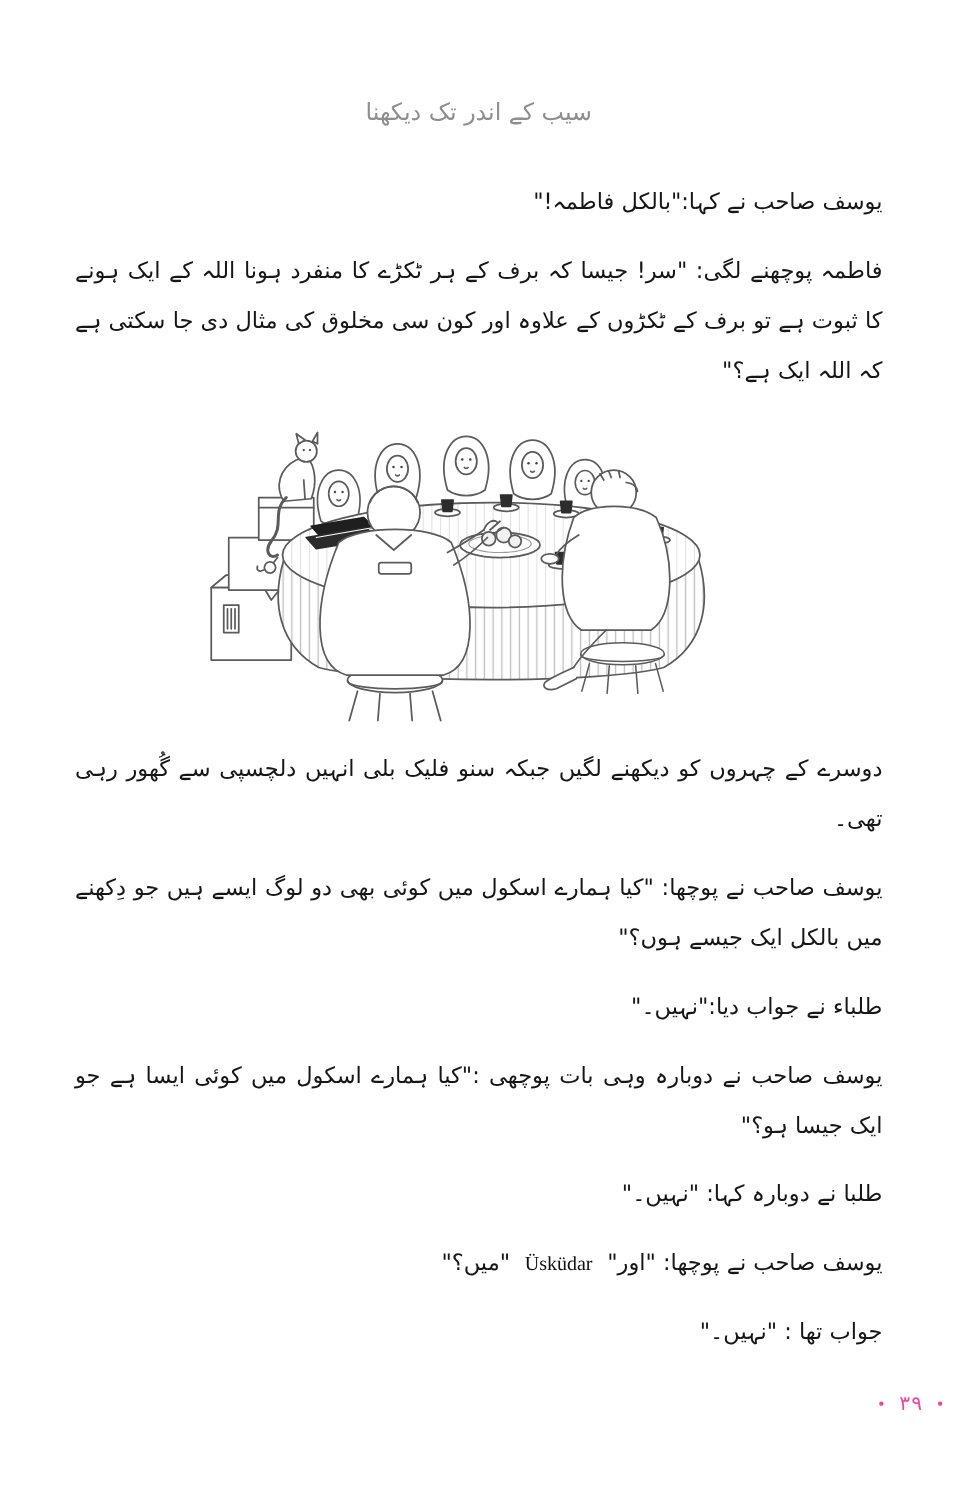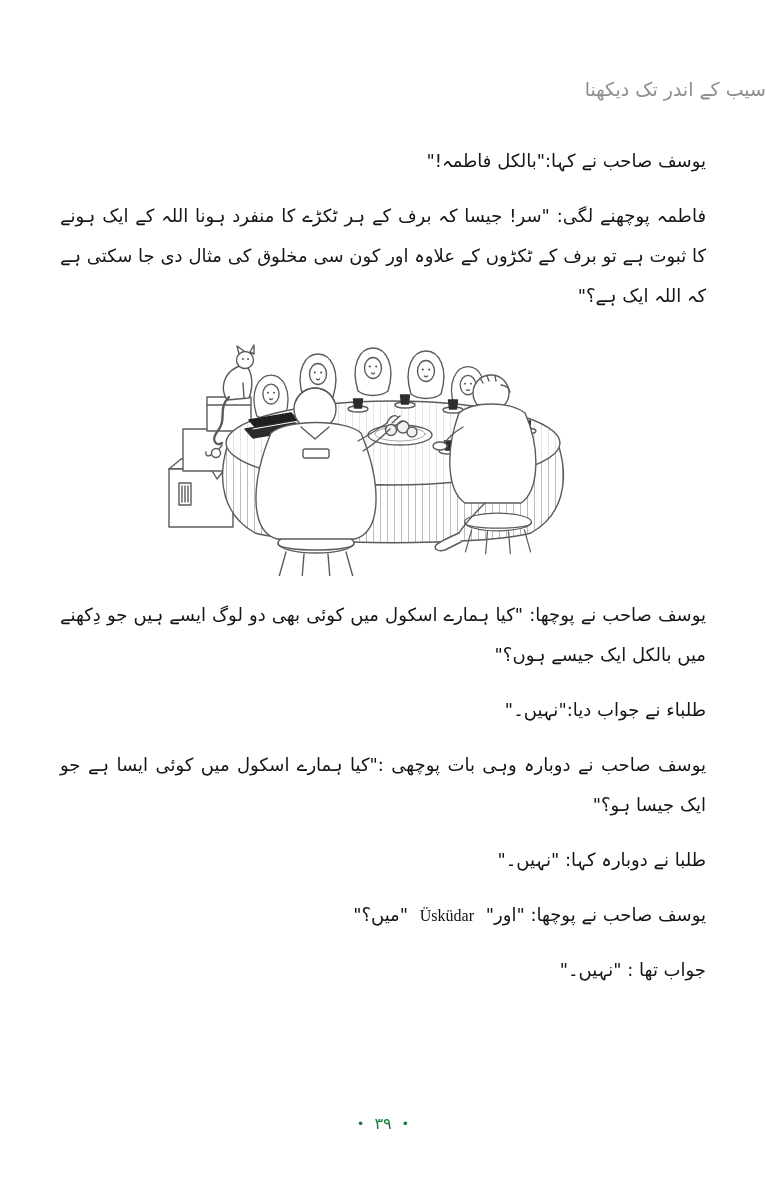"سیب کے اندر تک دیکھنا" .header-title { text-align: none -> center }
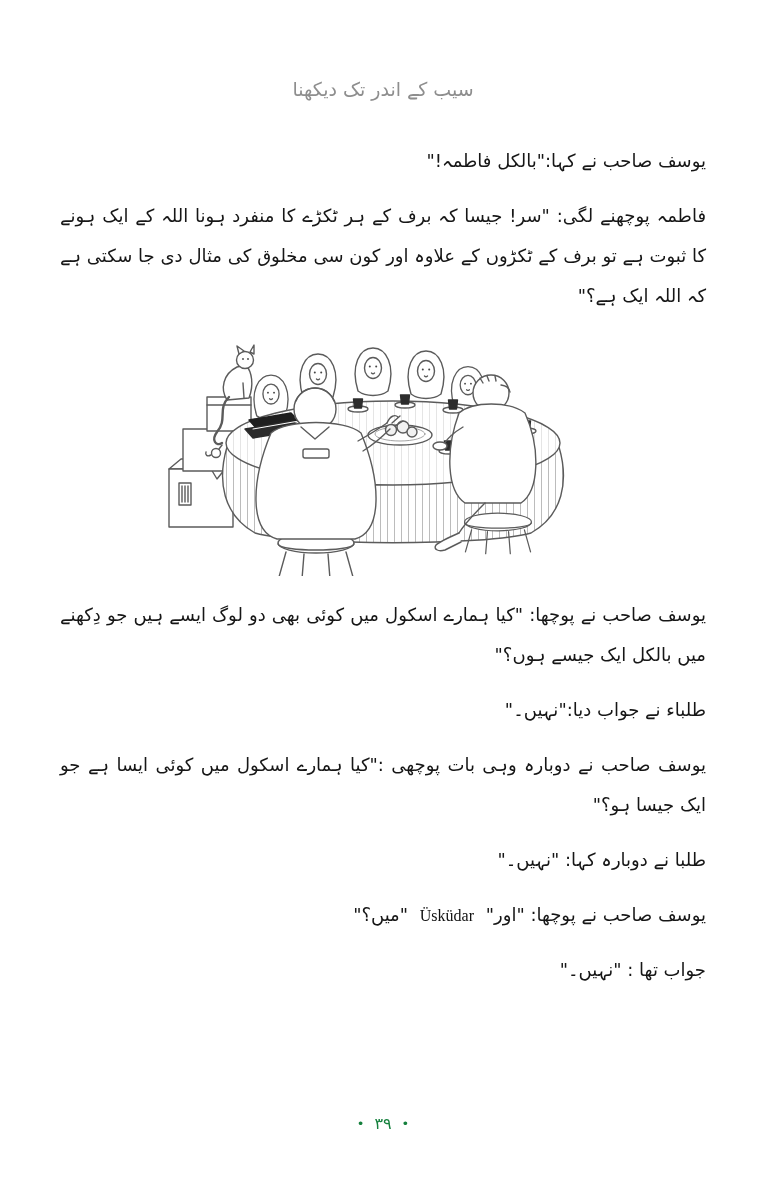"دوسرے کے چہروں کو دیکھنے" p.para { html: none -> <p>دوسرے کے چہروں کو دیکھنے لگیں جبکہ سنو فلیک بلی انہیں دلچسپی سے گُھور رہی تھی۔</p> }
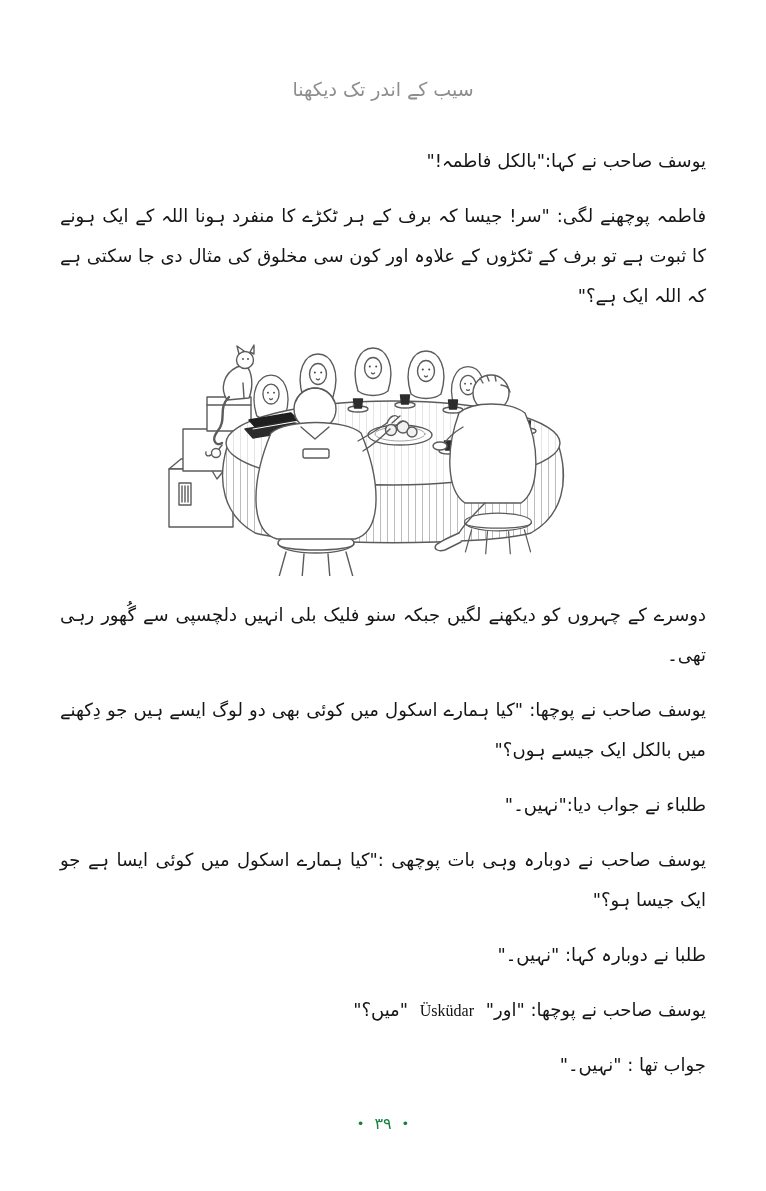"•۳۹•" .page-number { color: #15803d -> #ec4899; font-family: none -> Liberation Mono, monospace; text-align: center -> right }
